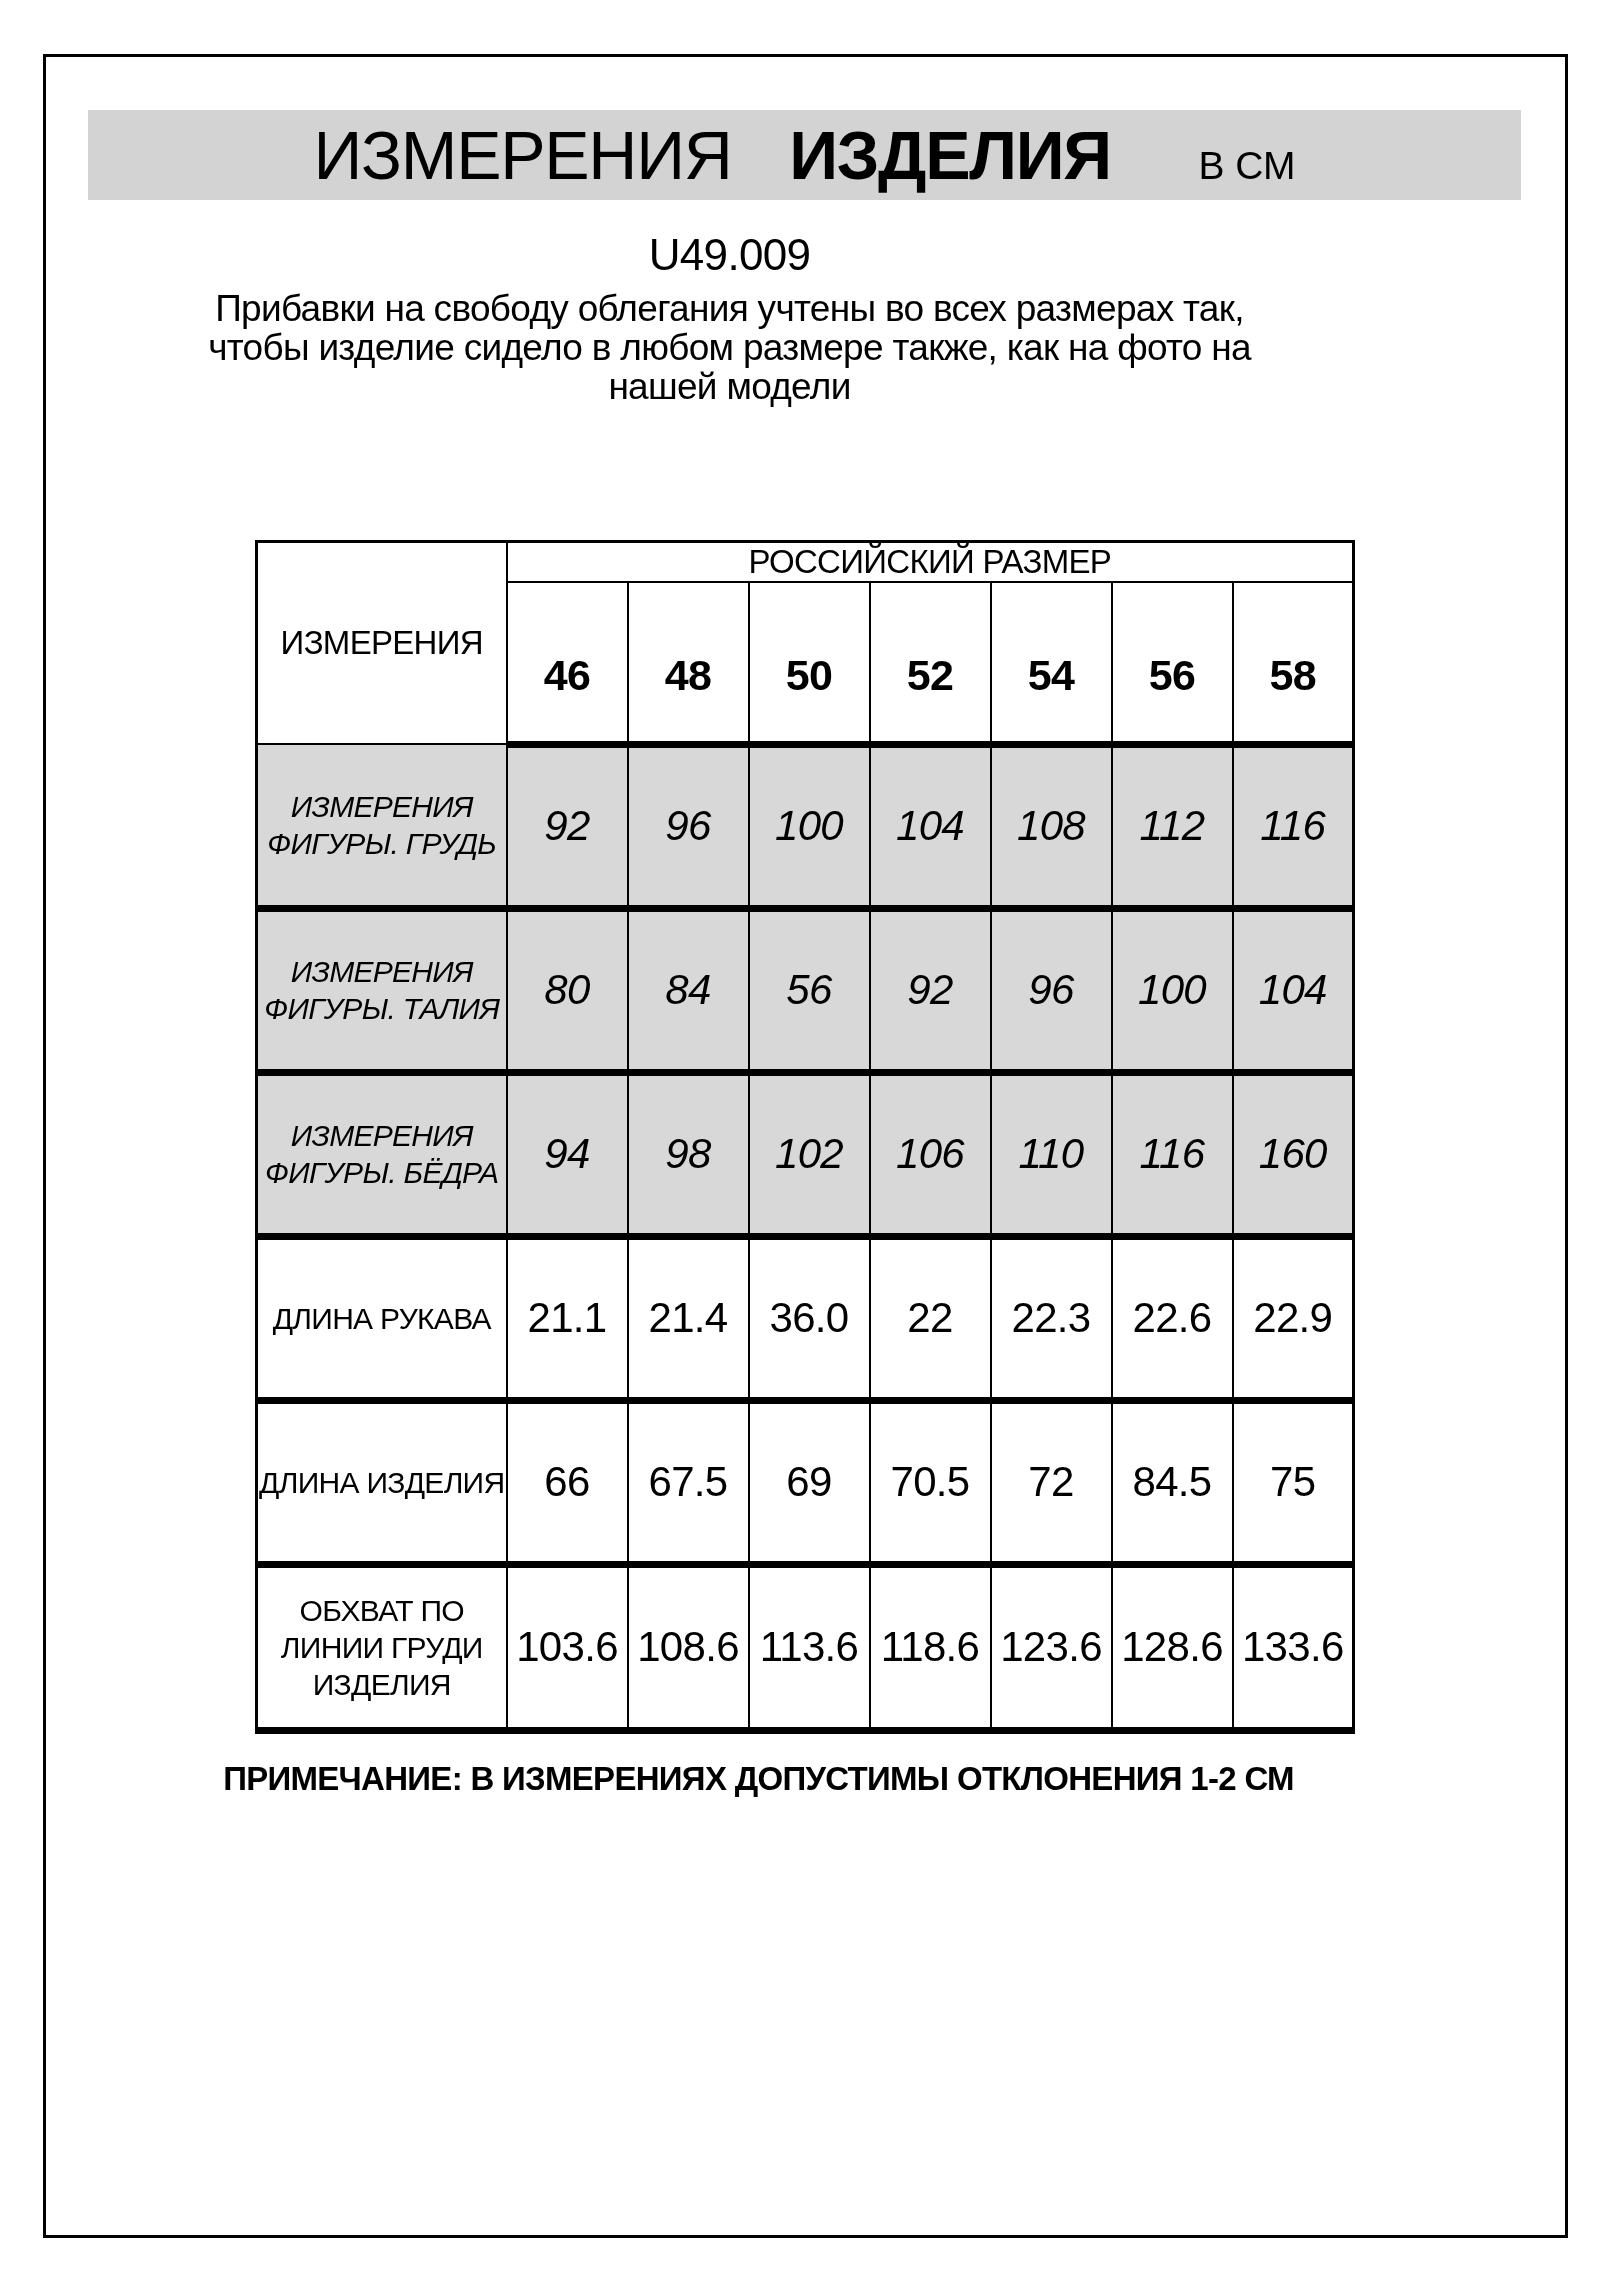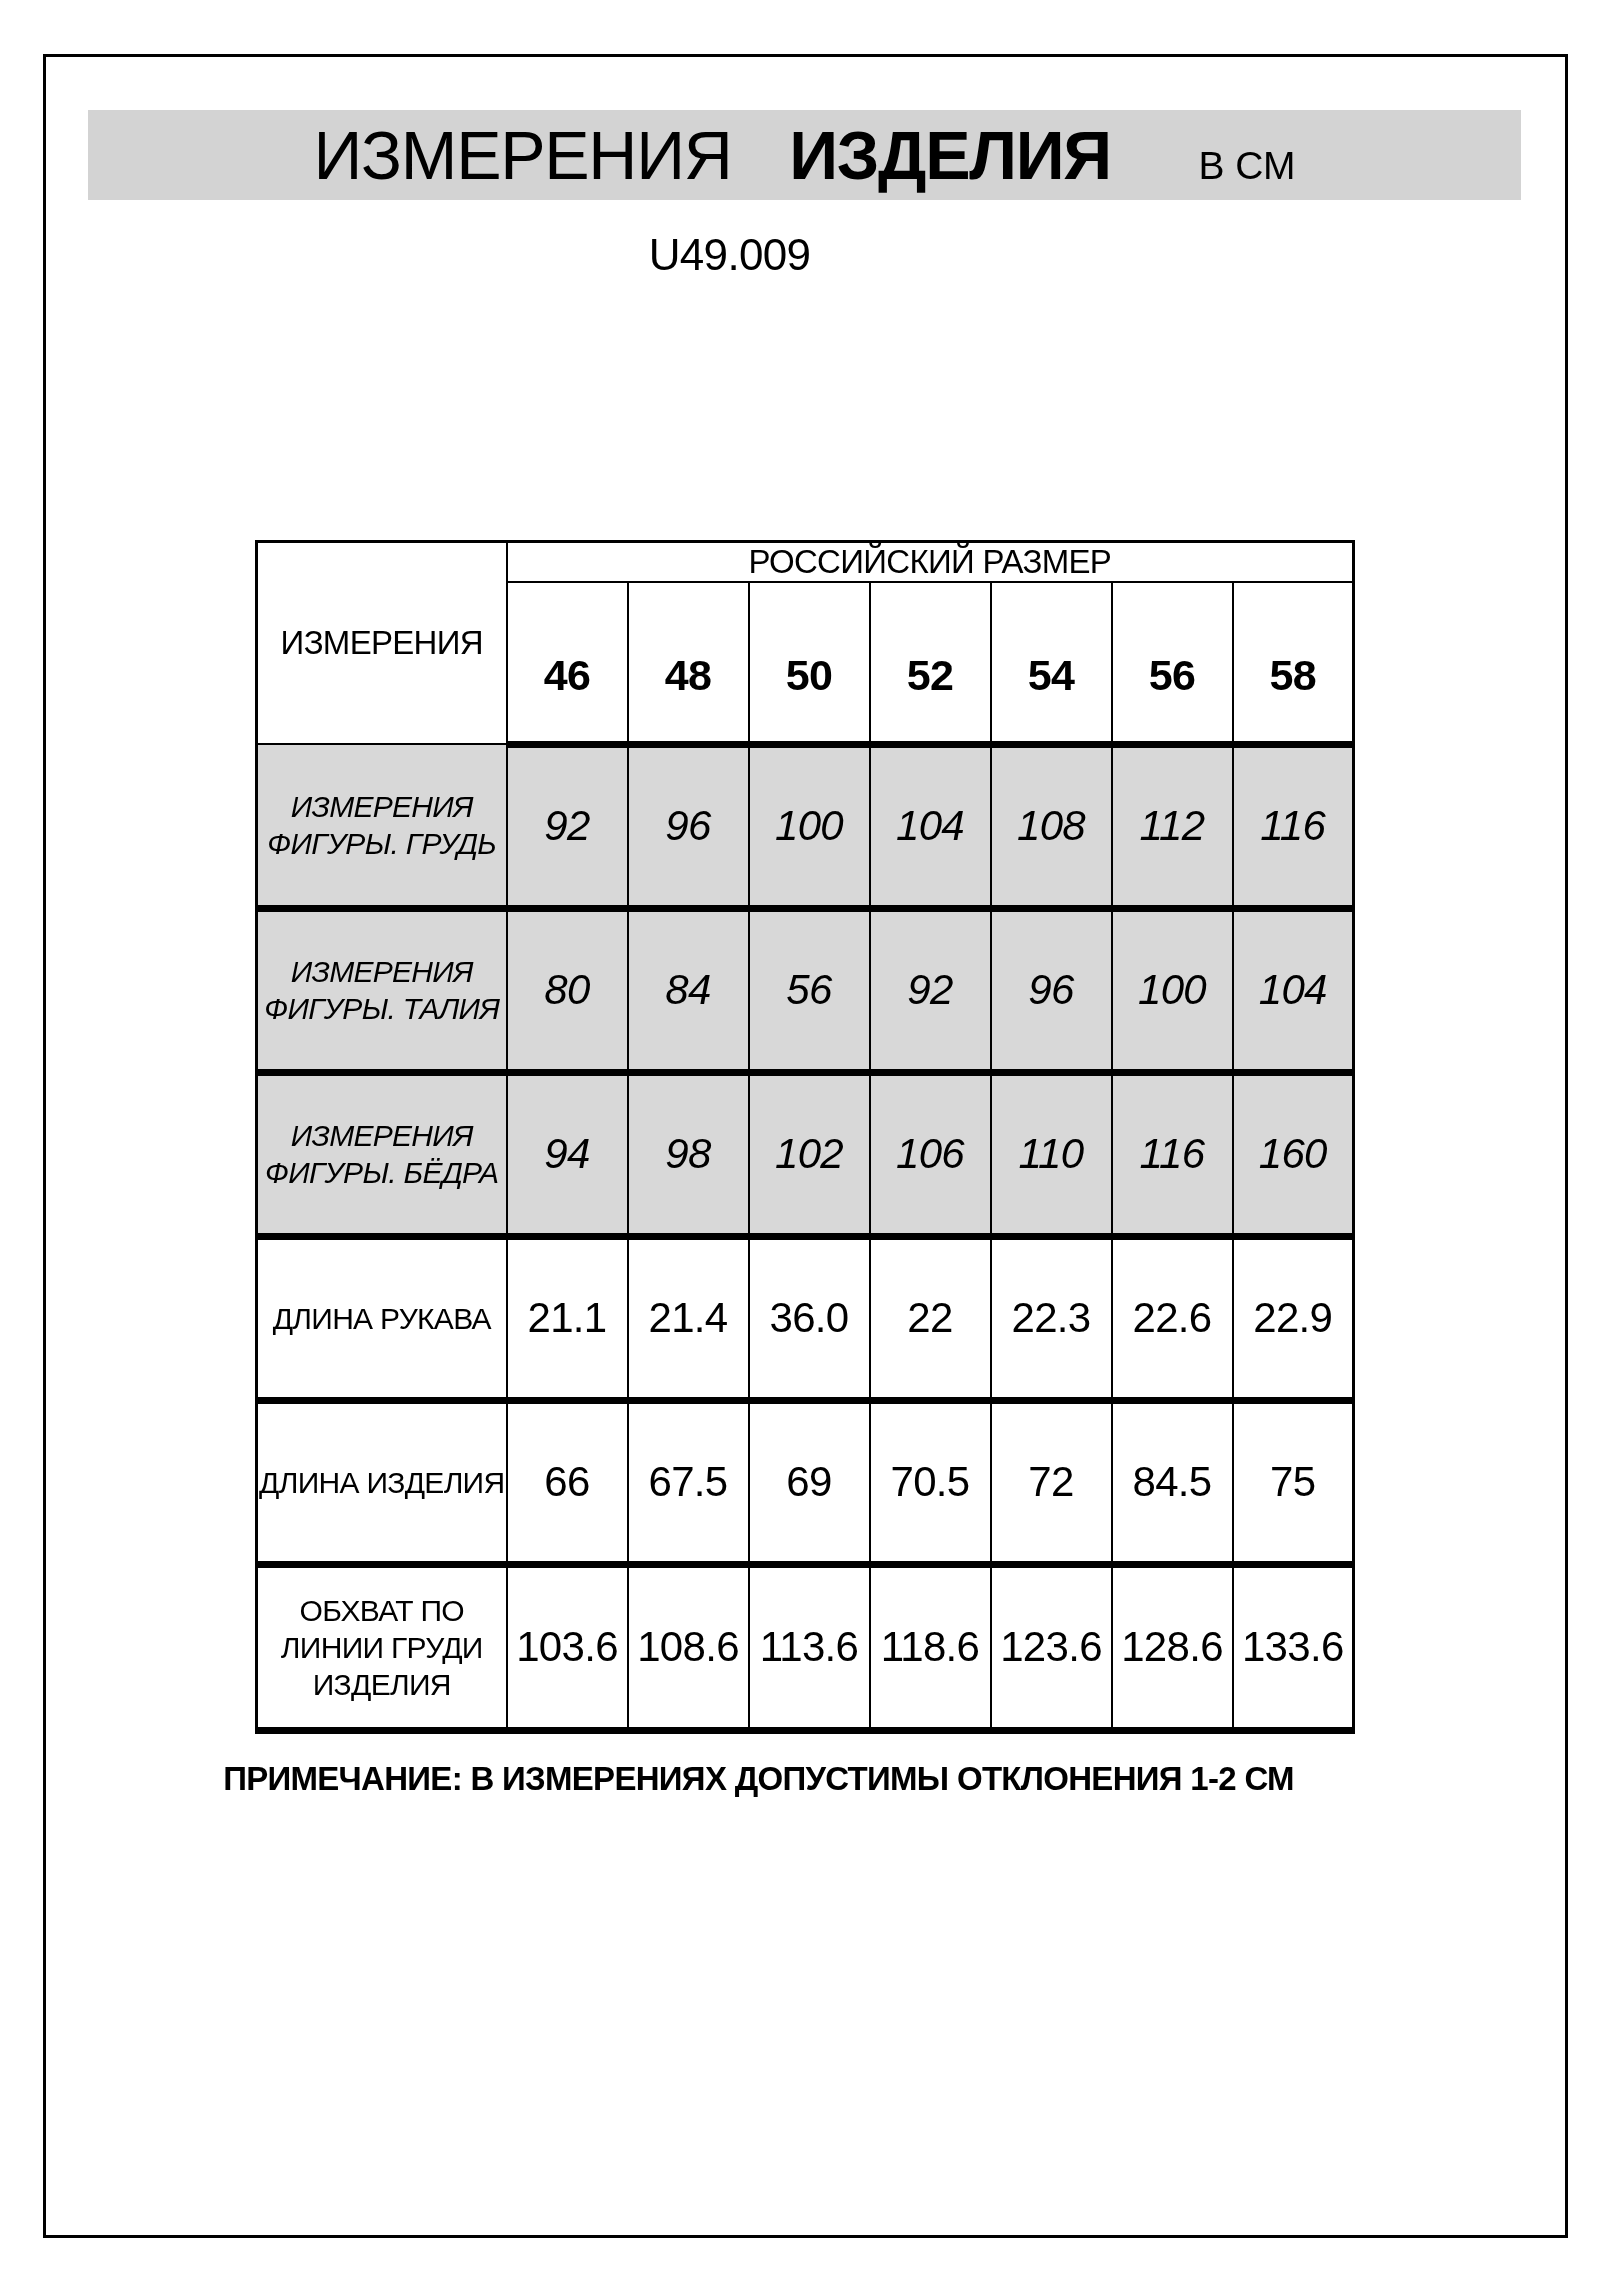"Прибавки на свободу облегания учтены" div.description { html: none -> <div> <div>Прибавки на свободу облегания учтены во всех размерах так,</div> <div>чтобы изделие сидело в любом размере также, как на фото на</div> <div>нашей модели</div> </div> }
